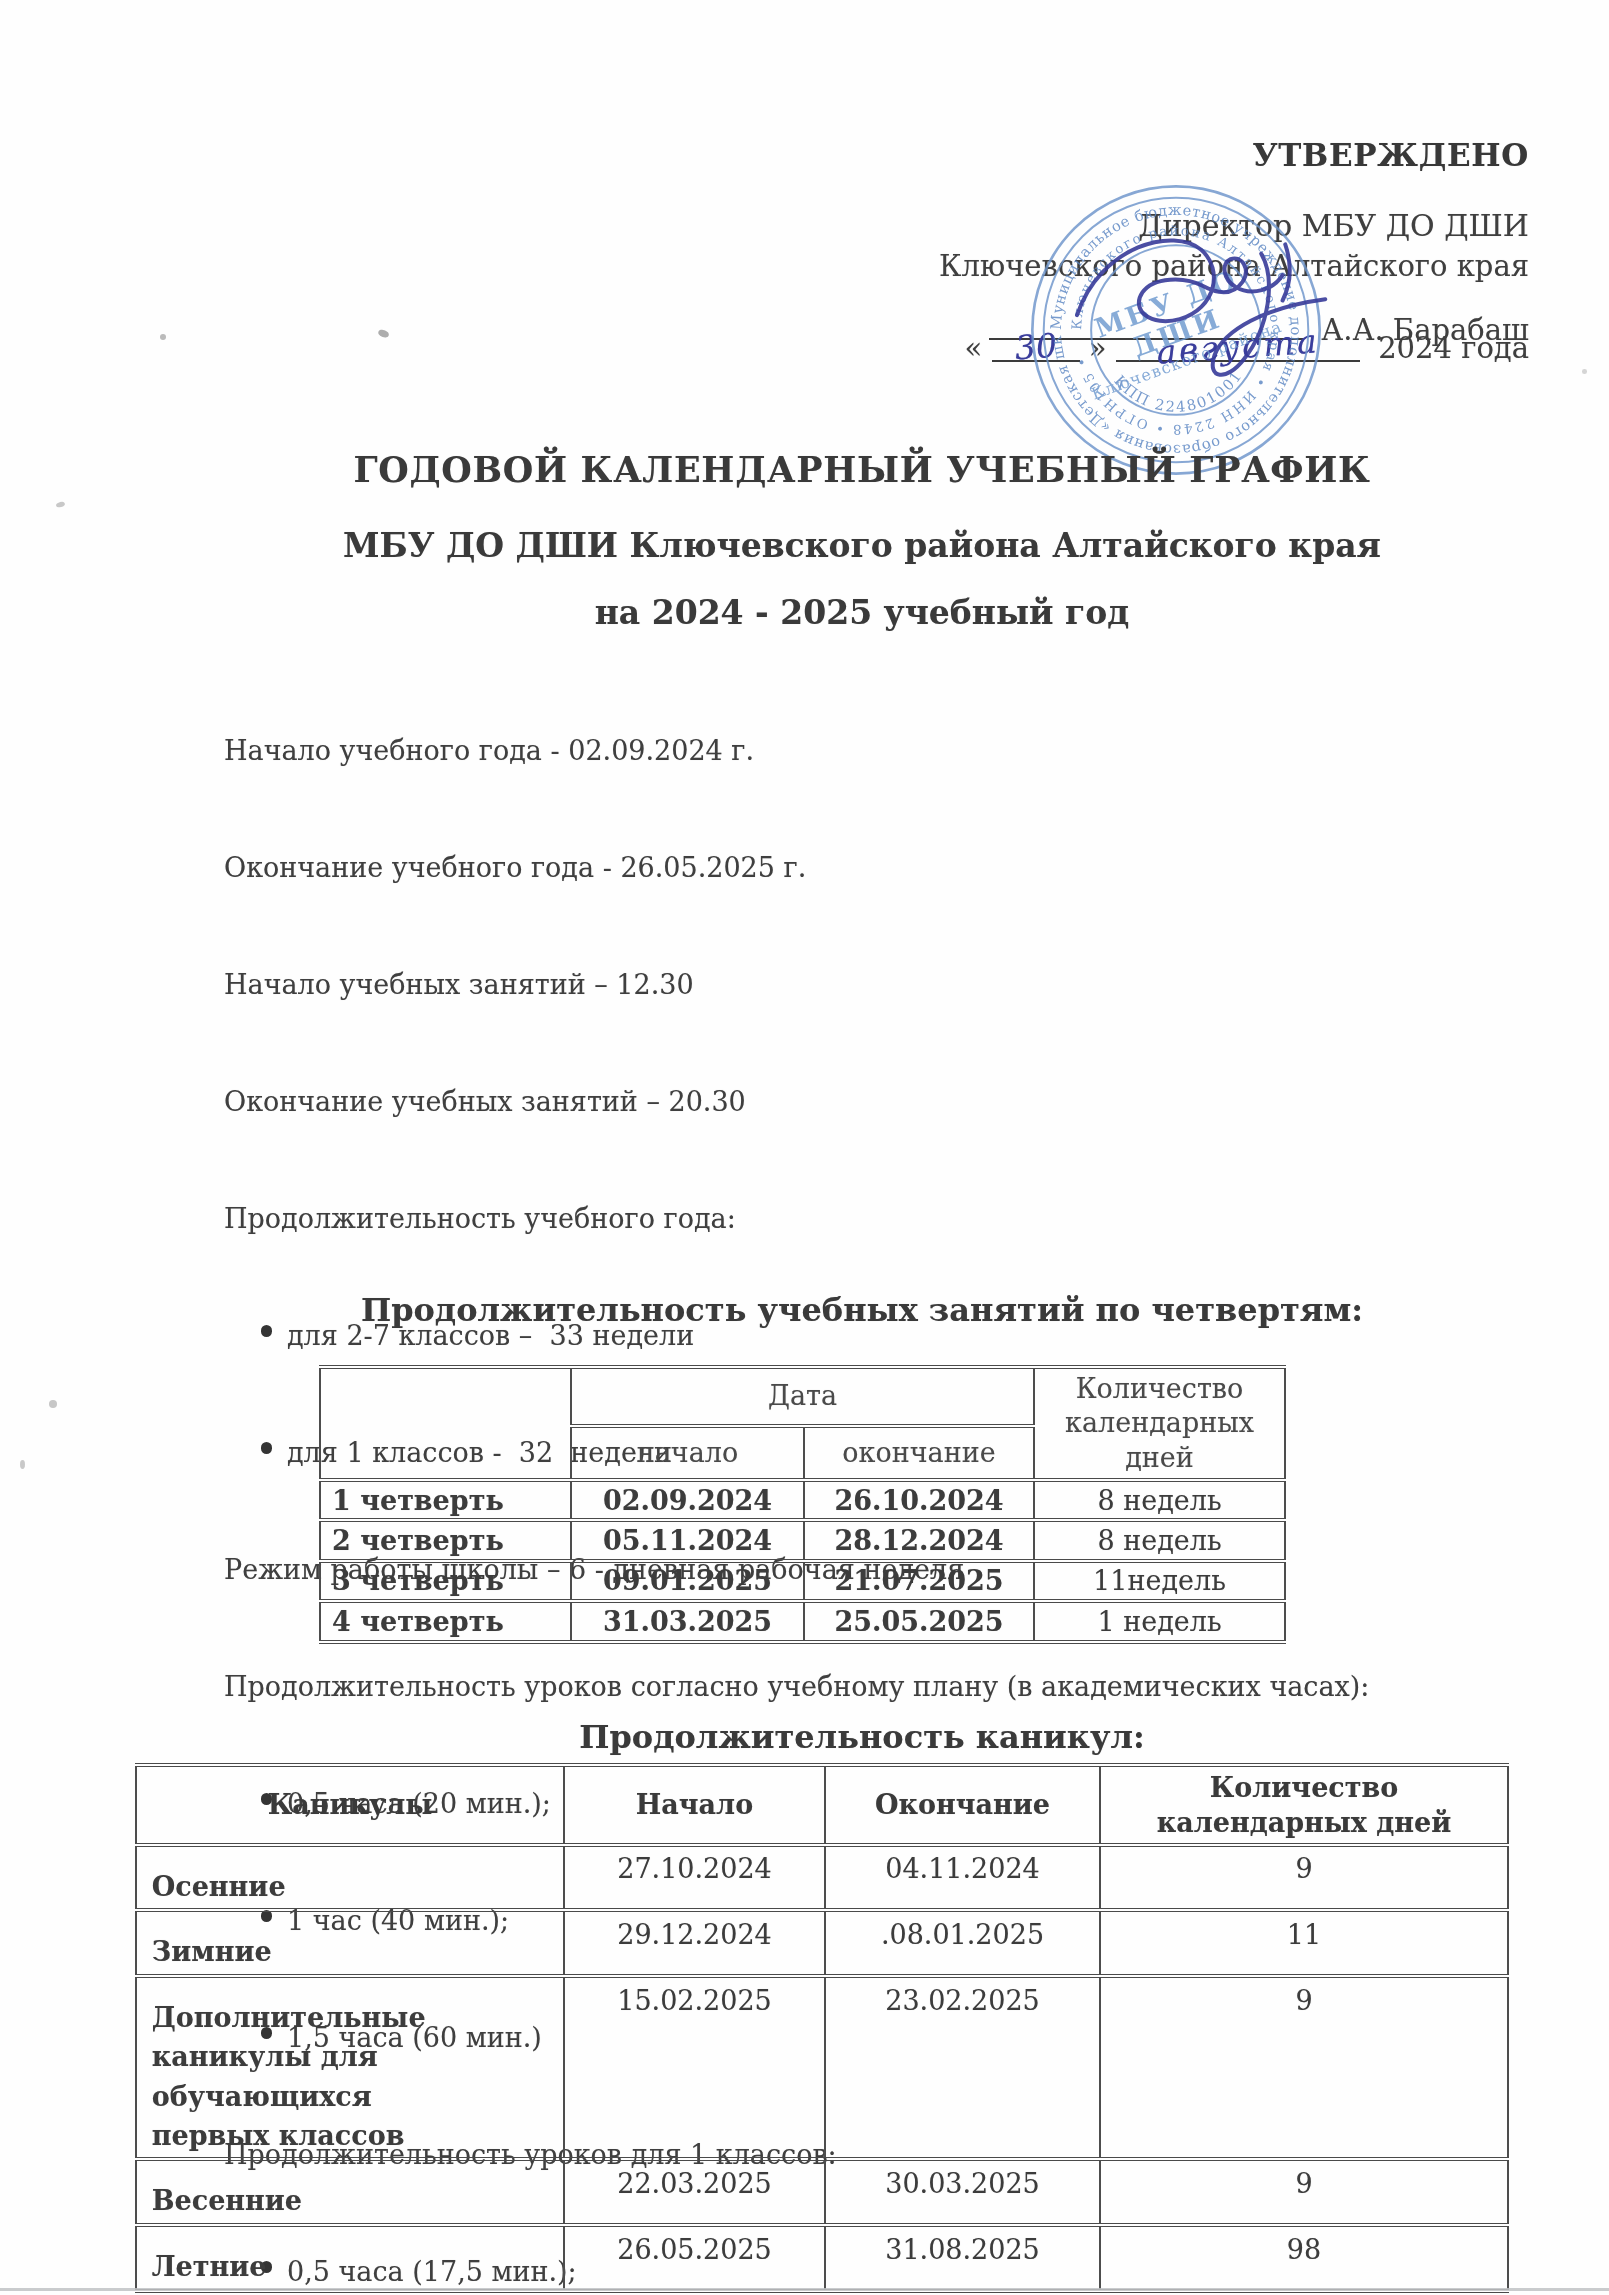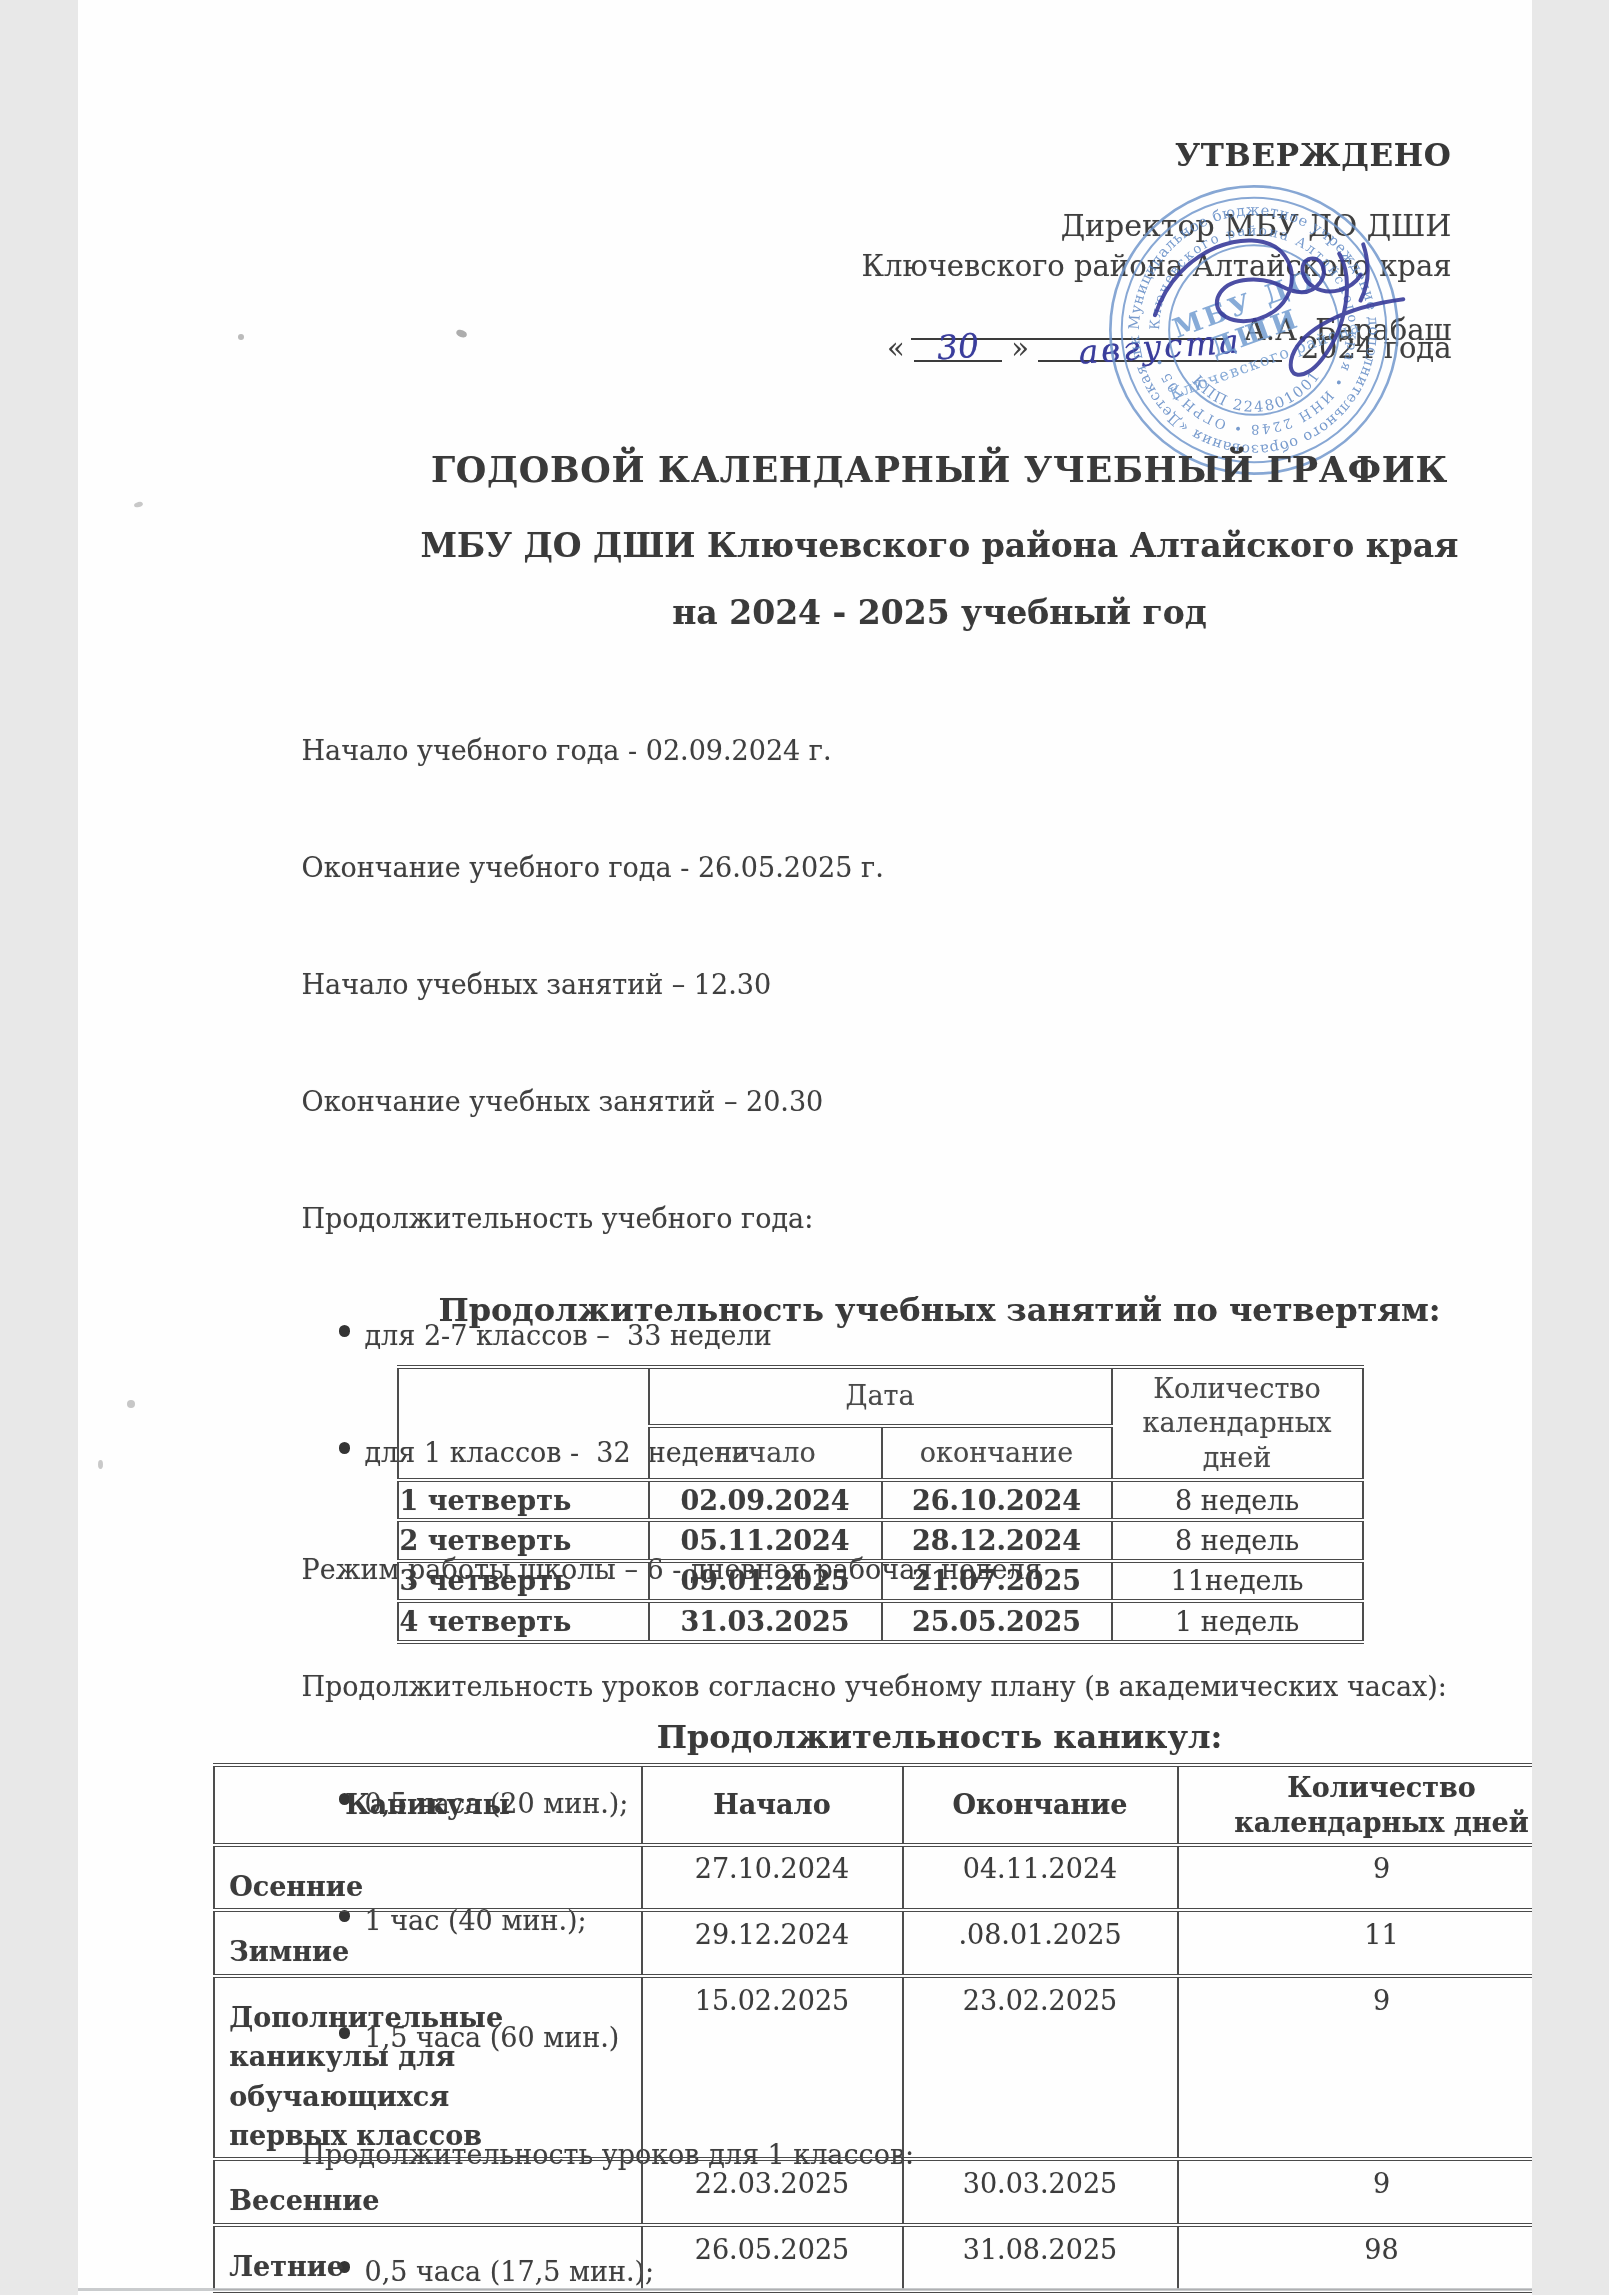"УТВЕРЖДЕНО" .page { width: 1454px -> 1609px }
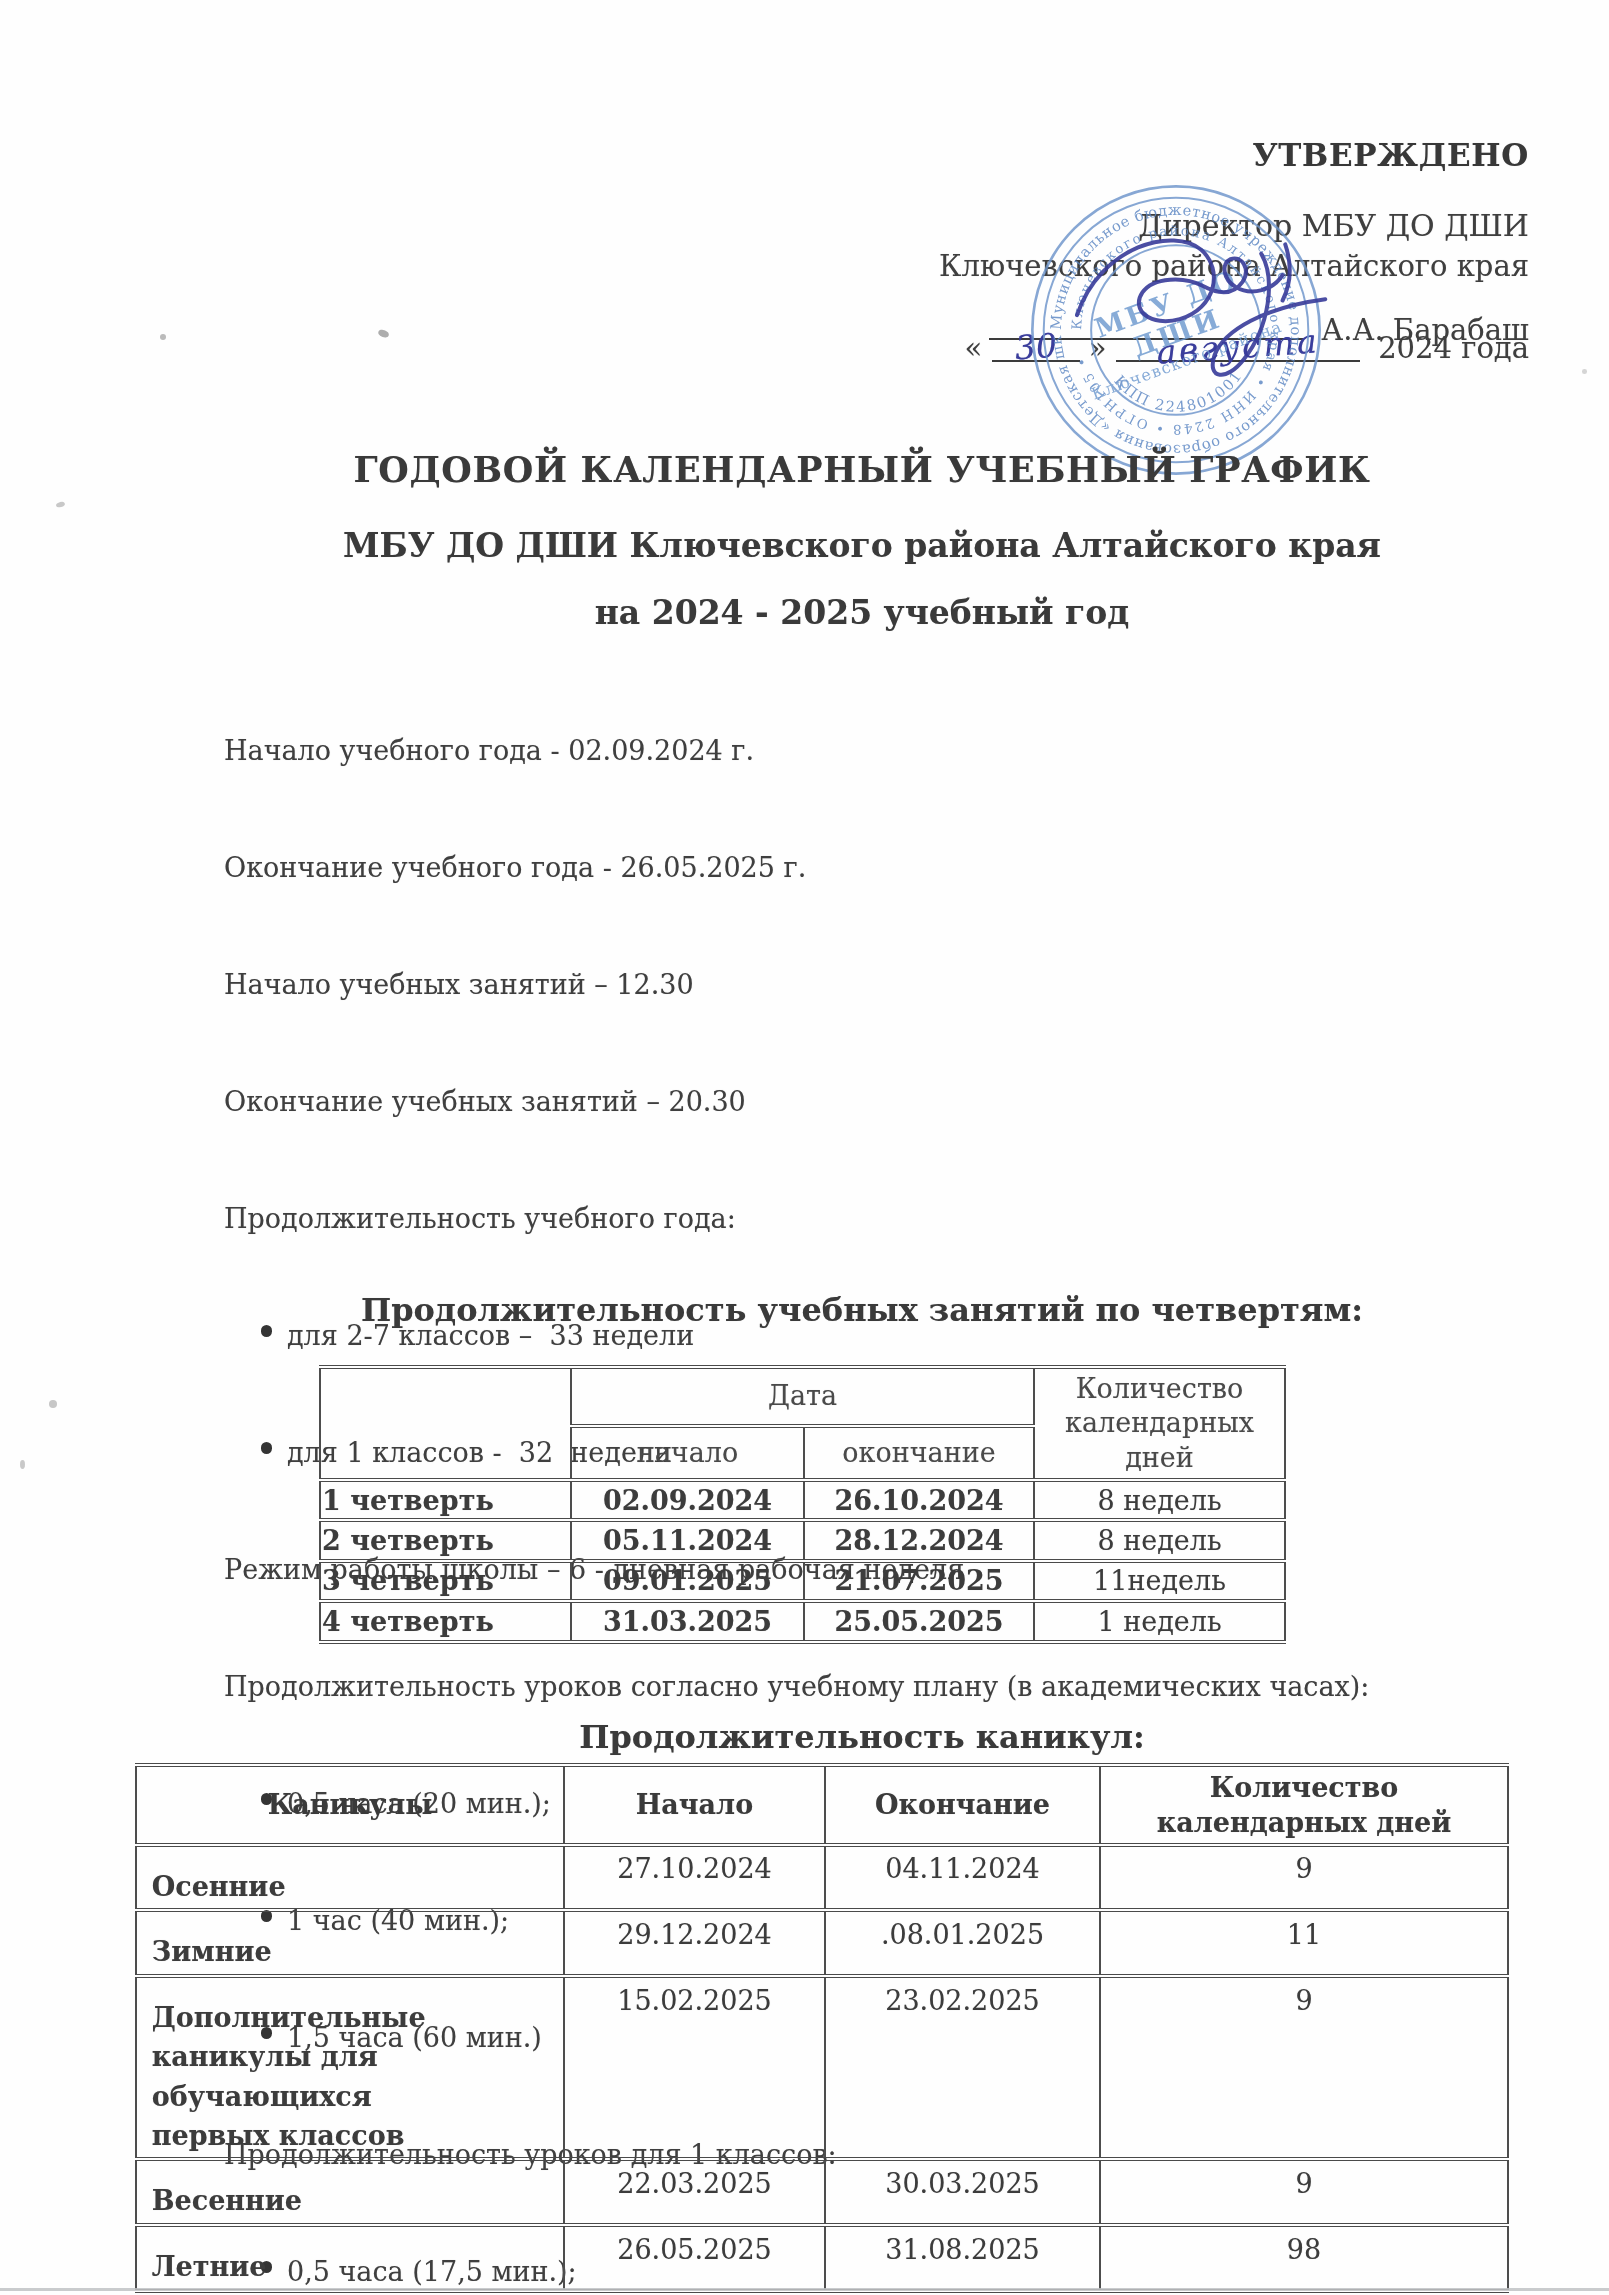"1 четверть" .t-quarters td.lbl { padding-left: 1px -> 11px }
